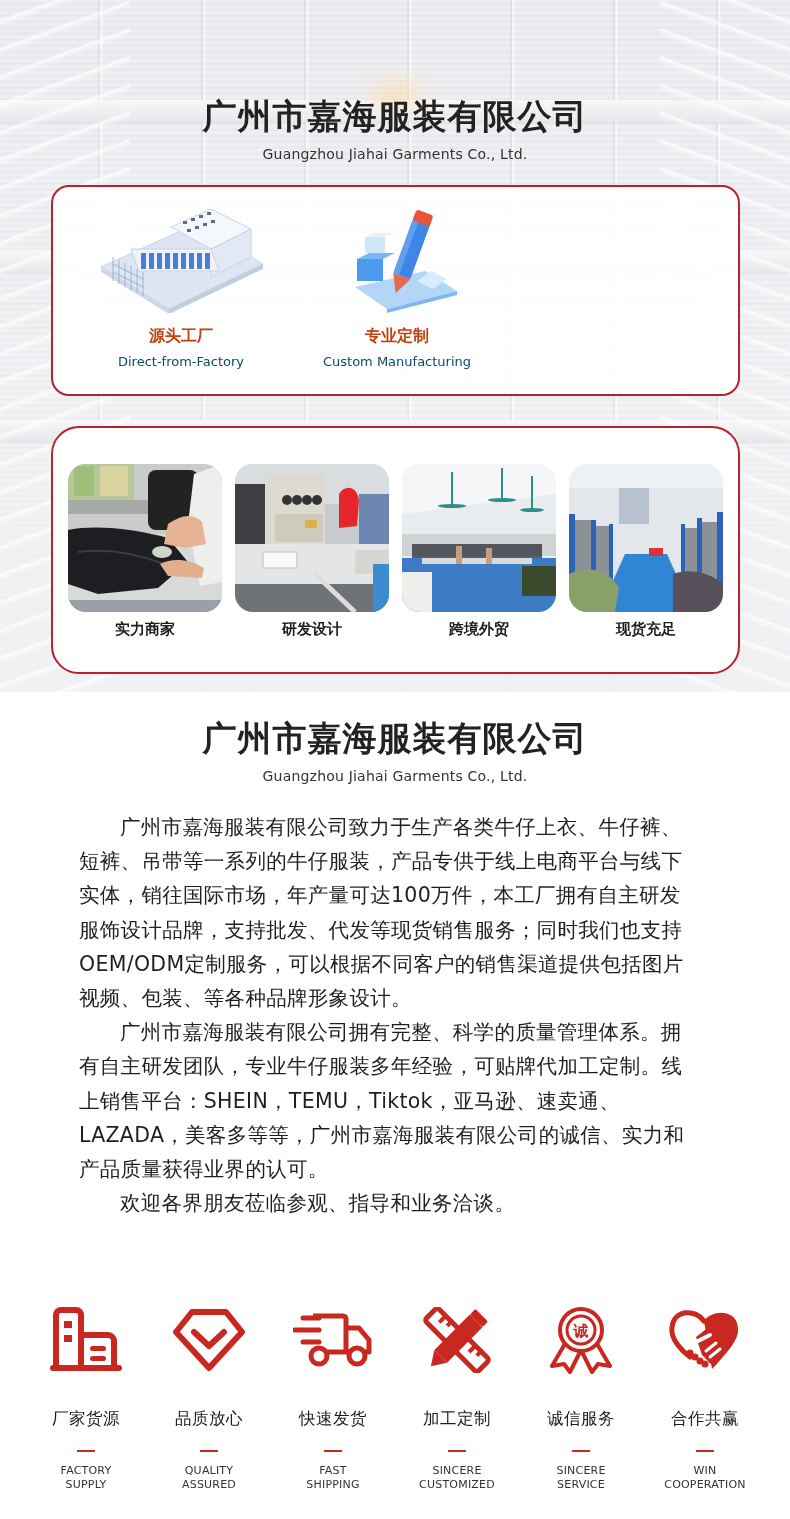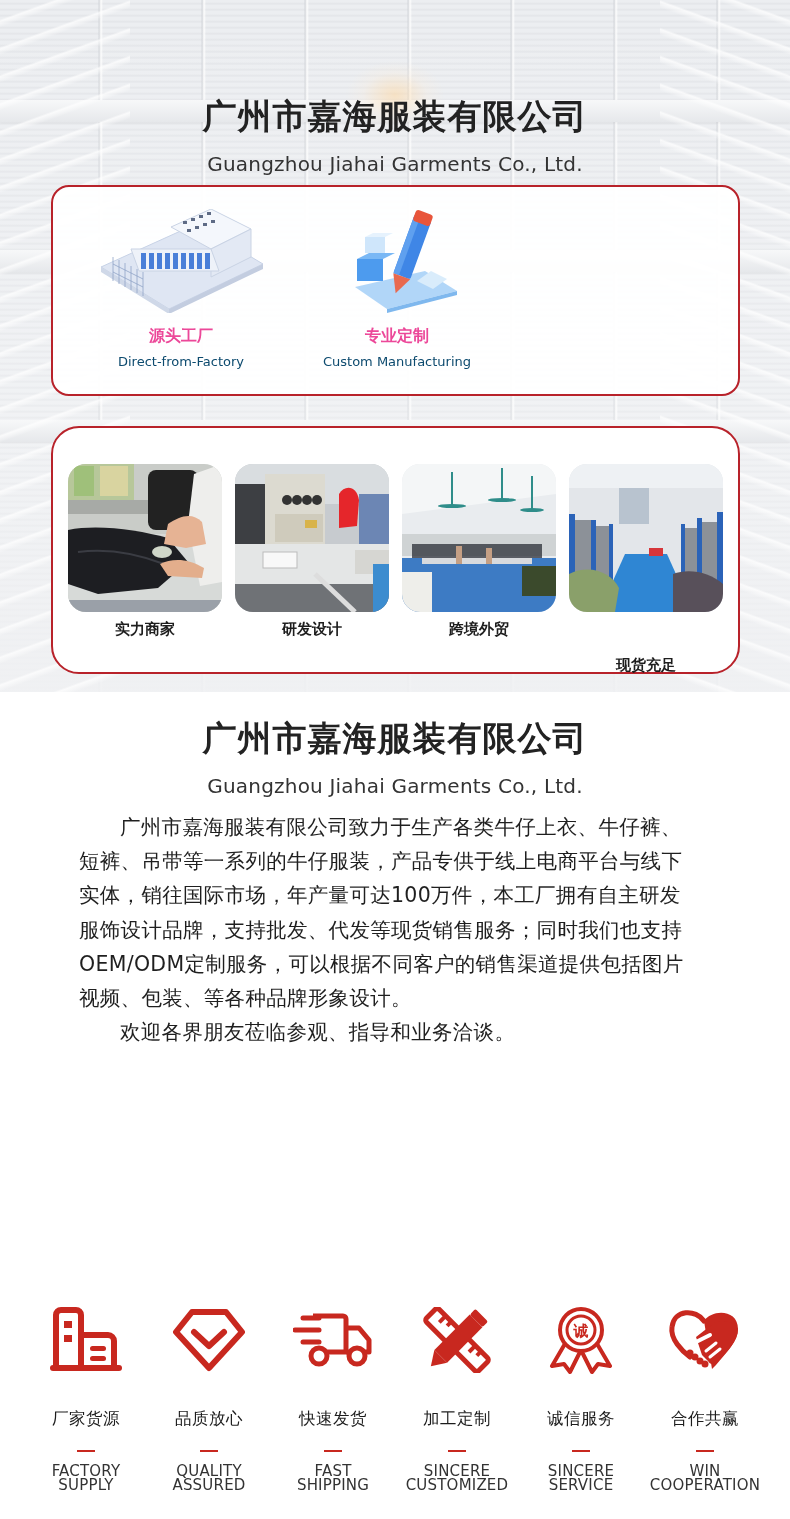"Guangzhou Jiahai Garments Co., Ltd." .title-en { font-size: 20px -> 14px; margin-top: 18px -> 8px }
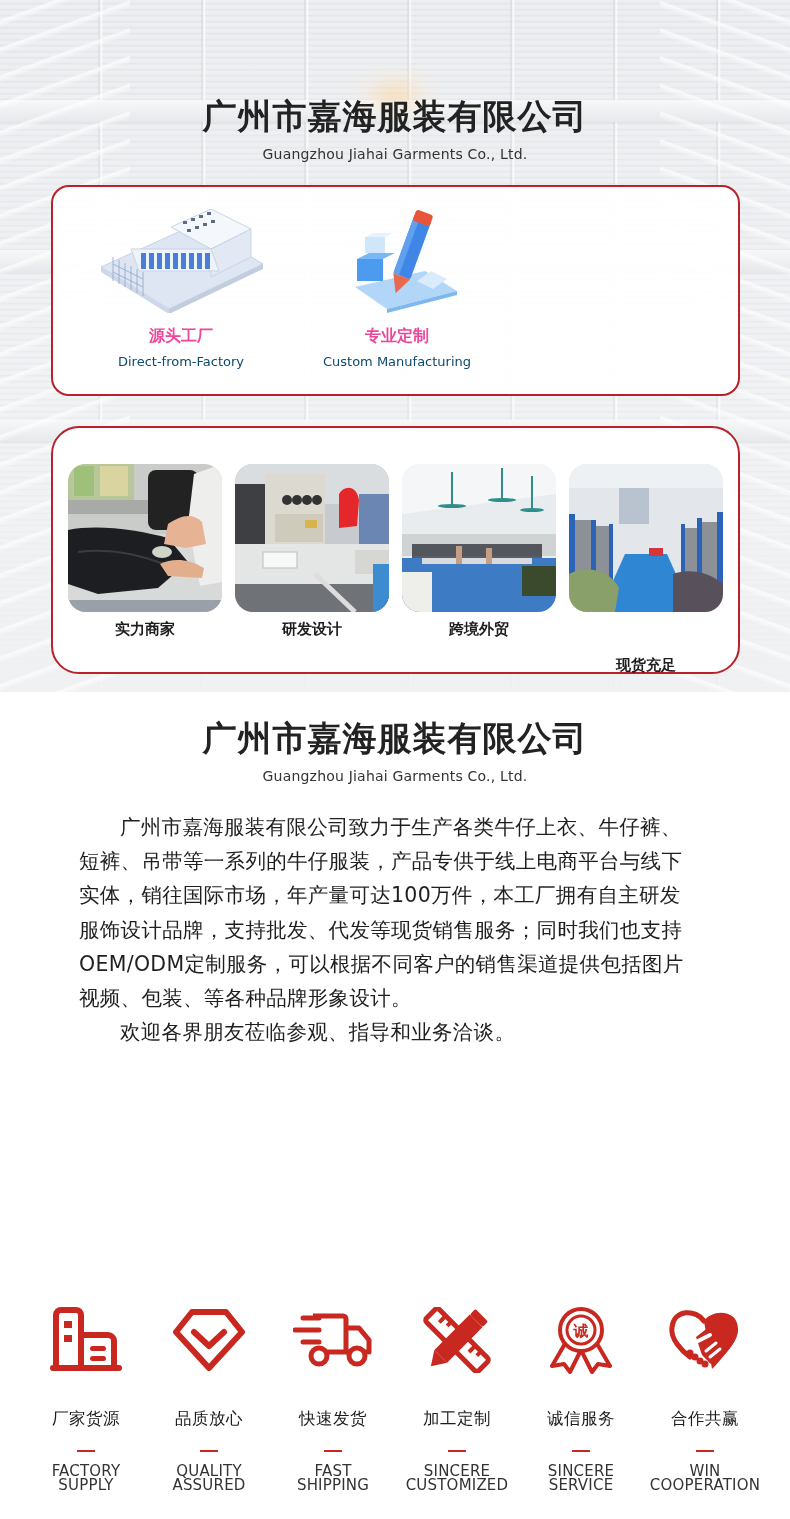"源头工厂" .feature .cn { color: #ec4899 -> #c2410c }
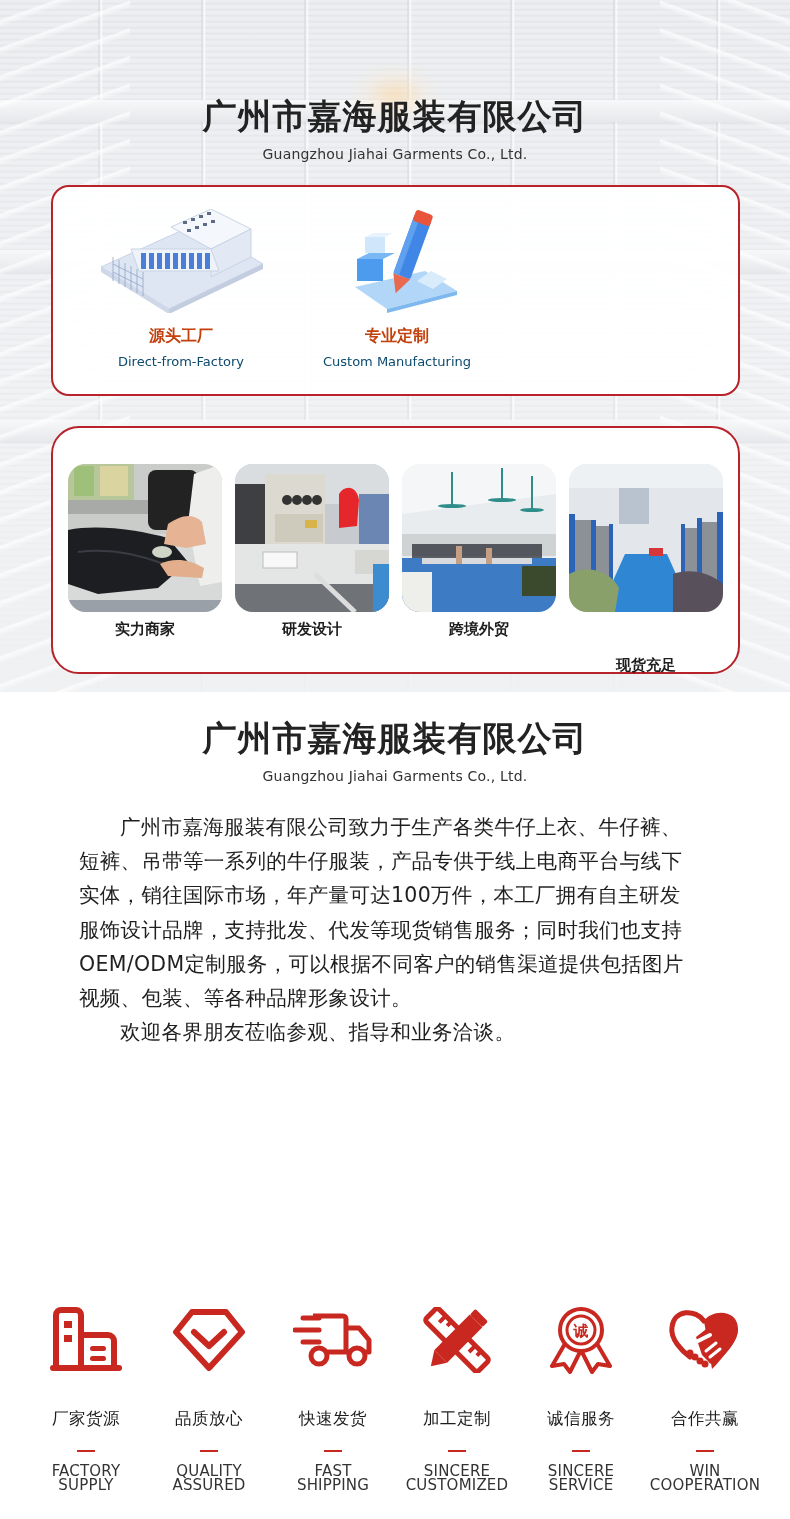"现货充足" div.photo-label { margin-top: 36px -> none }
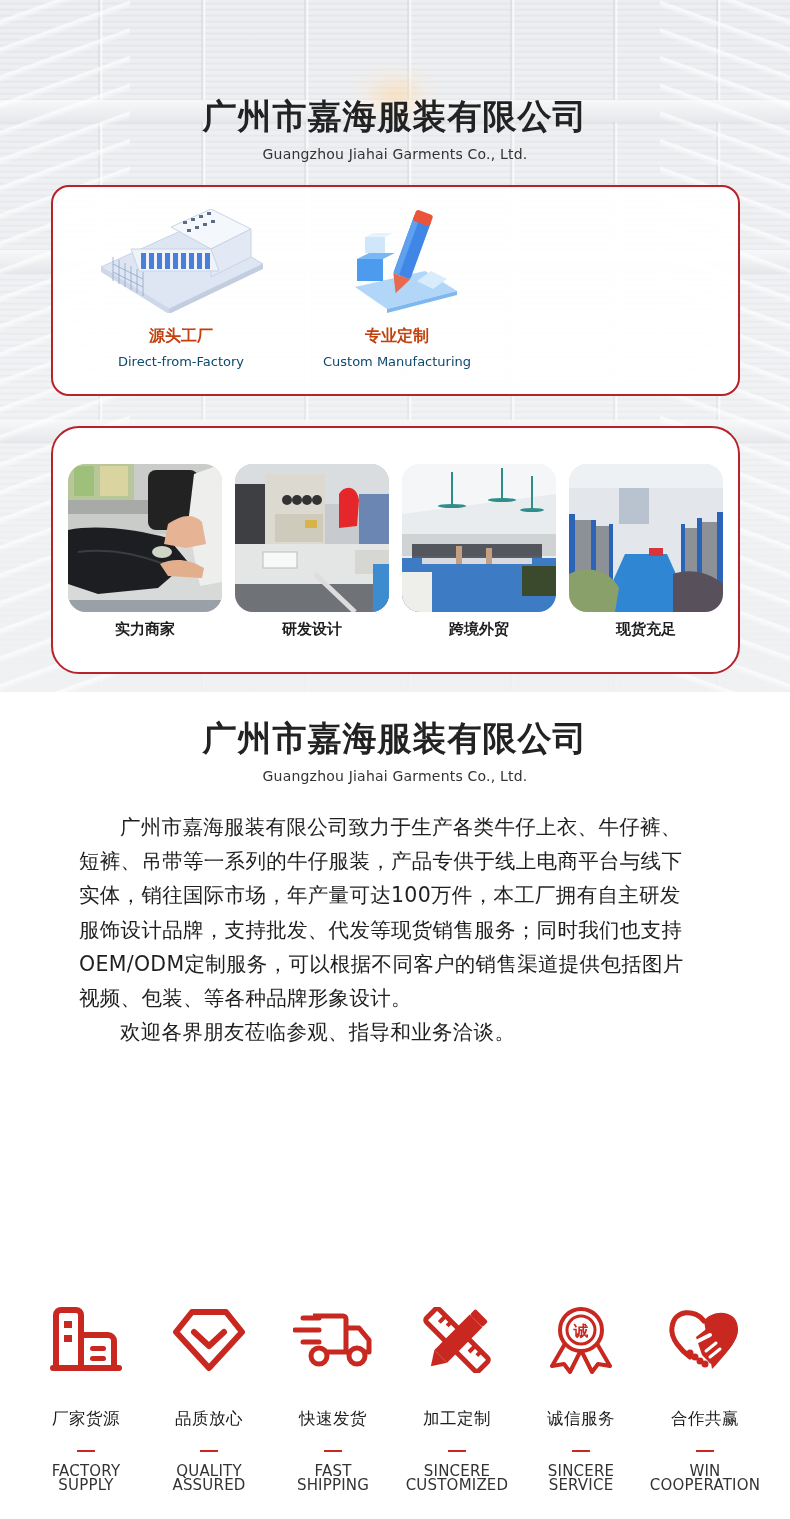"广州市嘉海服装有限公司拥有完整、科学的质量管理体系。拥有自主研发团队，专业牛仔服" p { html: none -> <p>广州市嘉海服装有限公司拥有完整、科学的质量管理体系。拥有自主研发团队，专业牛仔服装多年经验，可贴牌代加工定制。线上销售平台：SHEIN，TEMU，Tiktok，亚马逊、速卖通、LAZADA，美客多等等，广州市嘉海服装有限公司的诚信、实力和产品质量获得业界的认可。</p> }
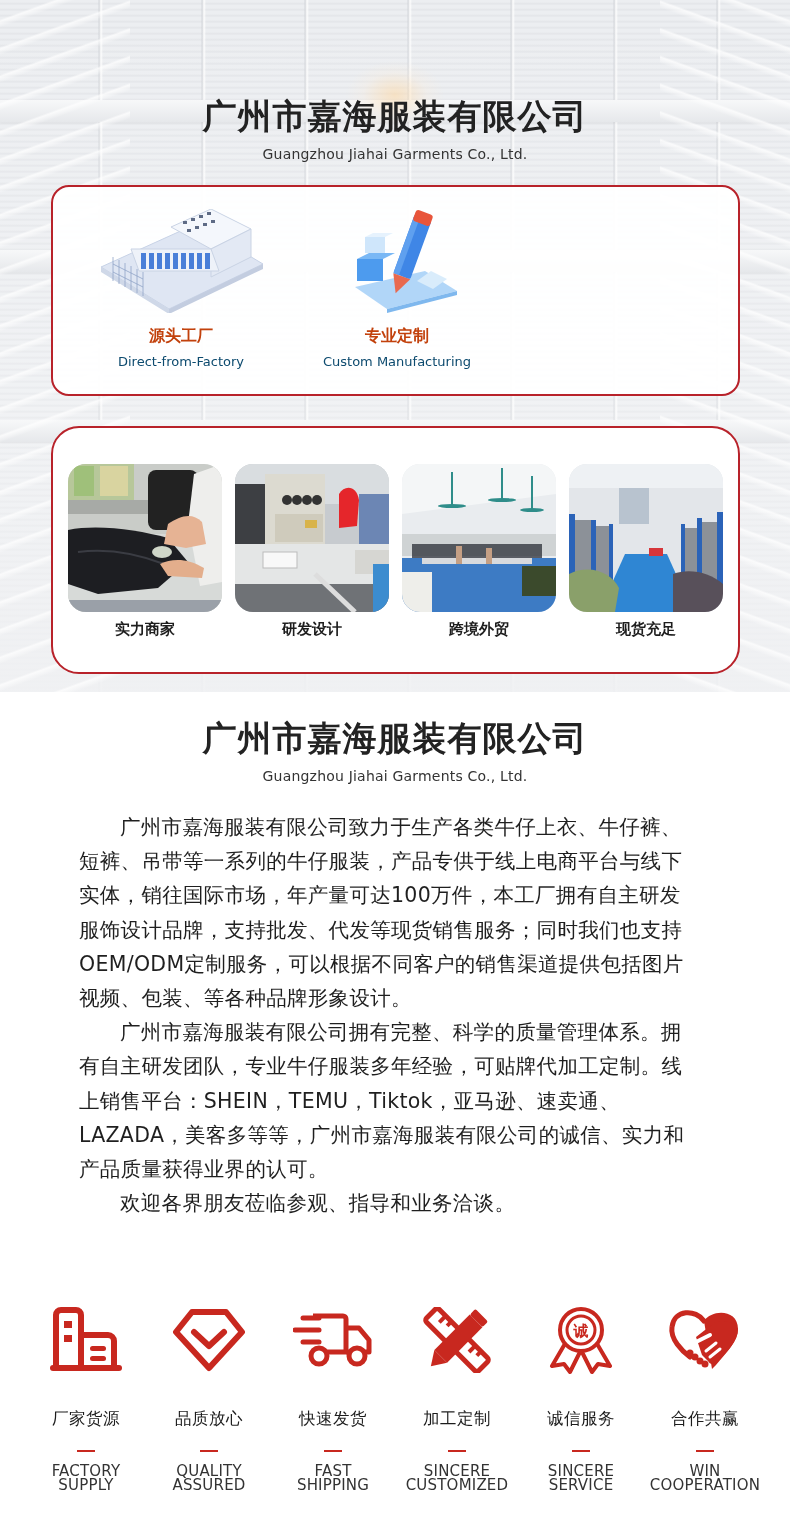"FACTORY" .service .en { font-size: 15px -> 11px }
